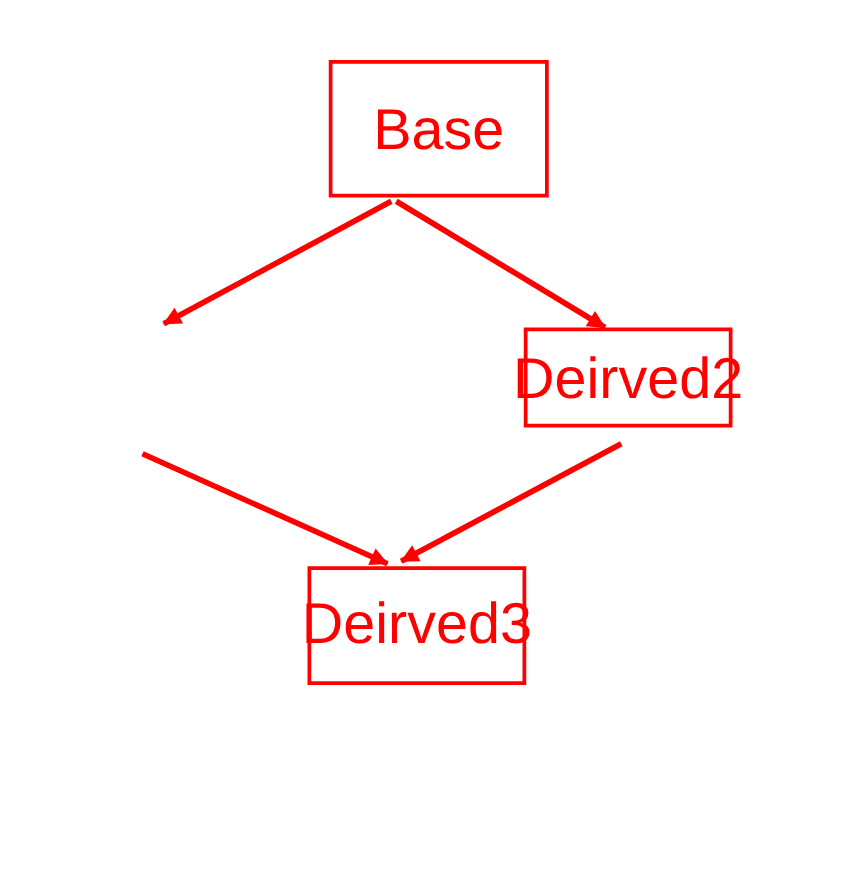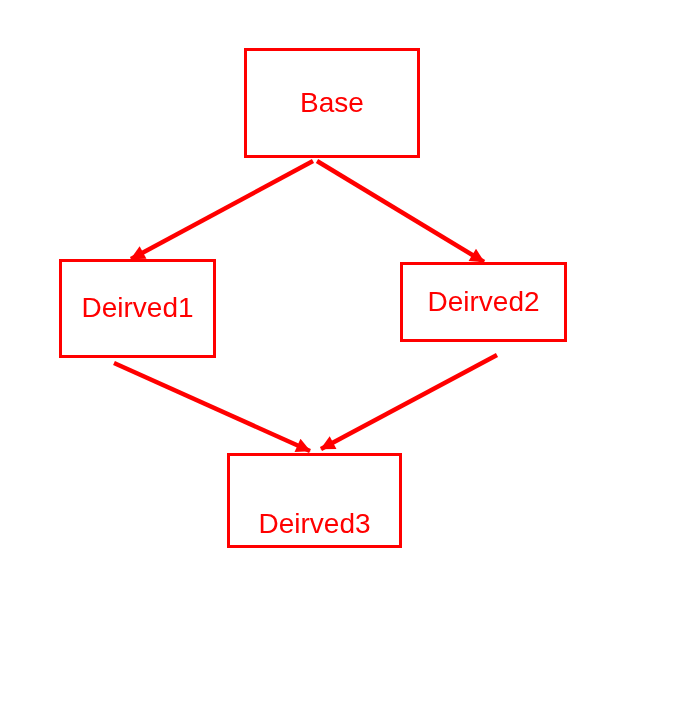"Base" .node { font-size: 28px -> 46px; margin-left: none -> 19px }
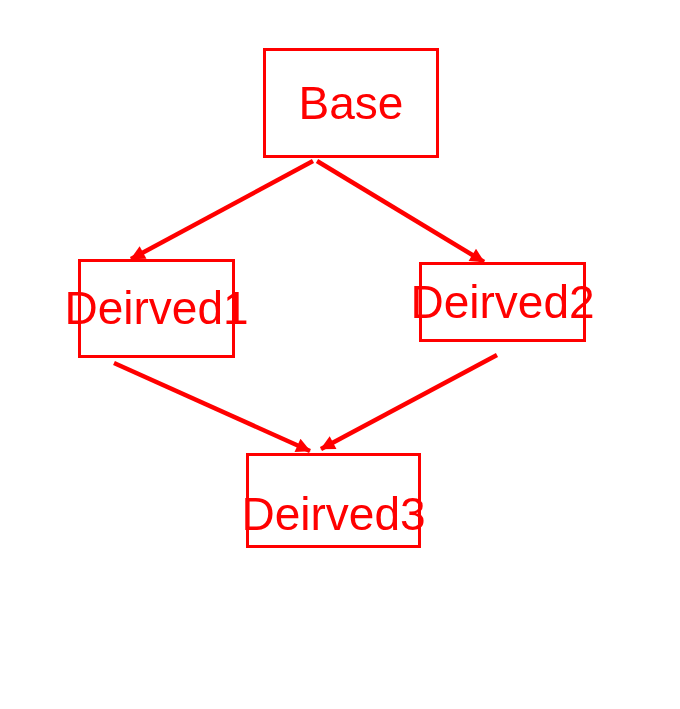"Deirved1" div.node { html: <div> <span>Deirved1</span> </div> -> none }
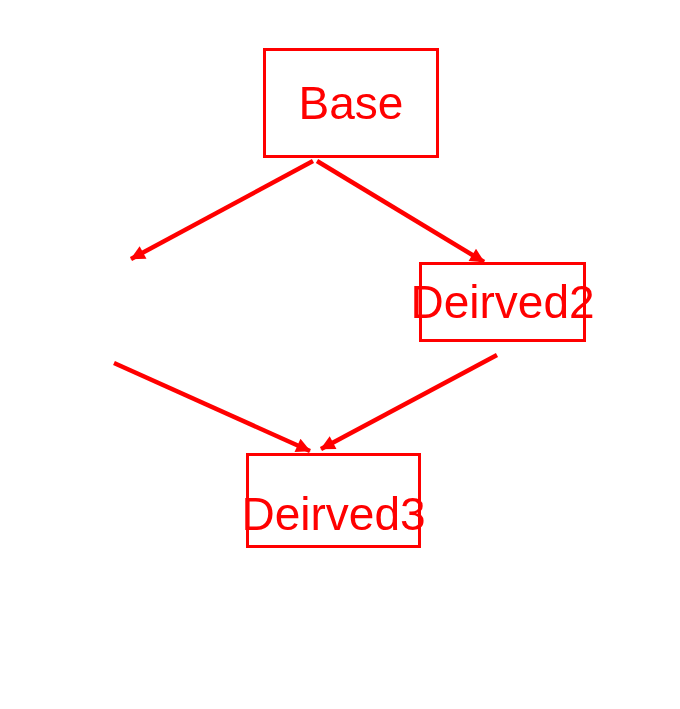"Deirved3" .node-derived3 { align-items: flex-end -> none }
